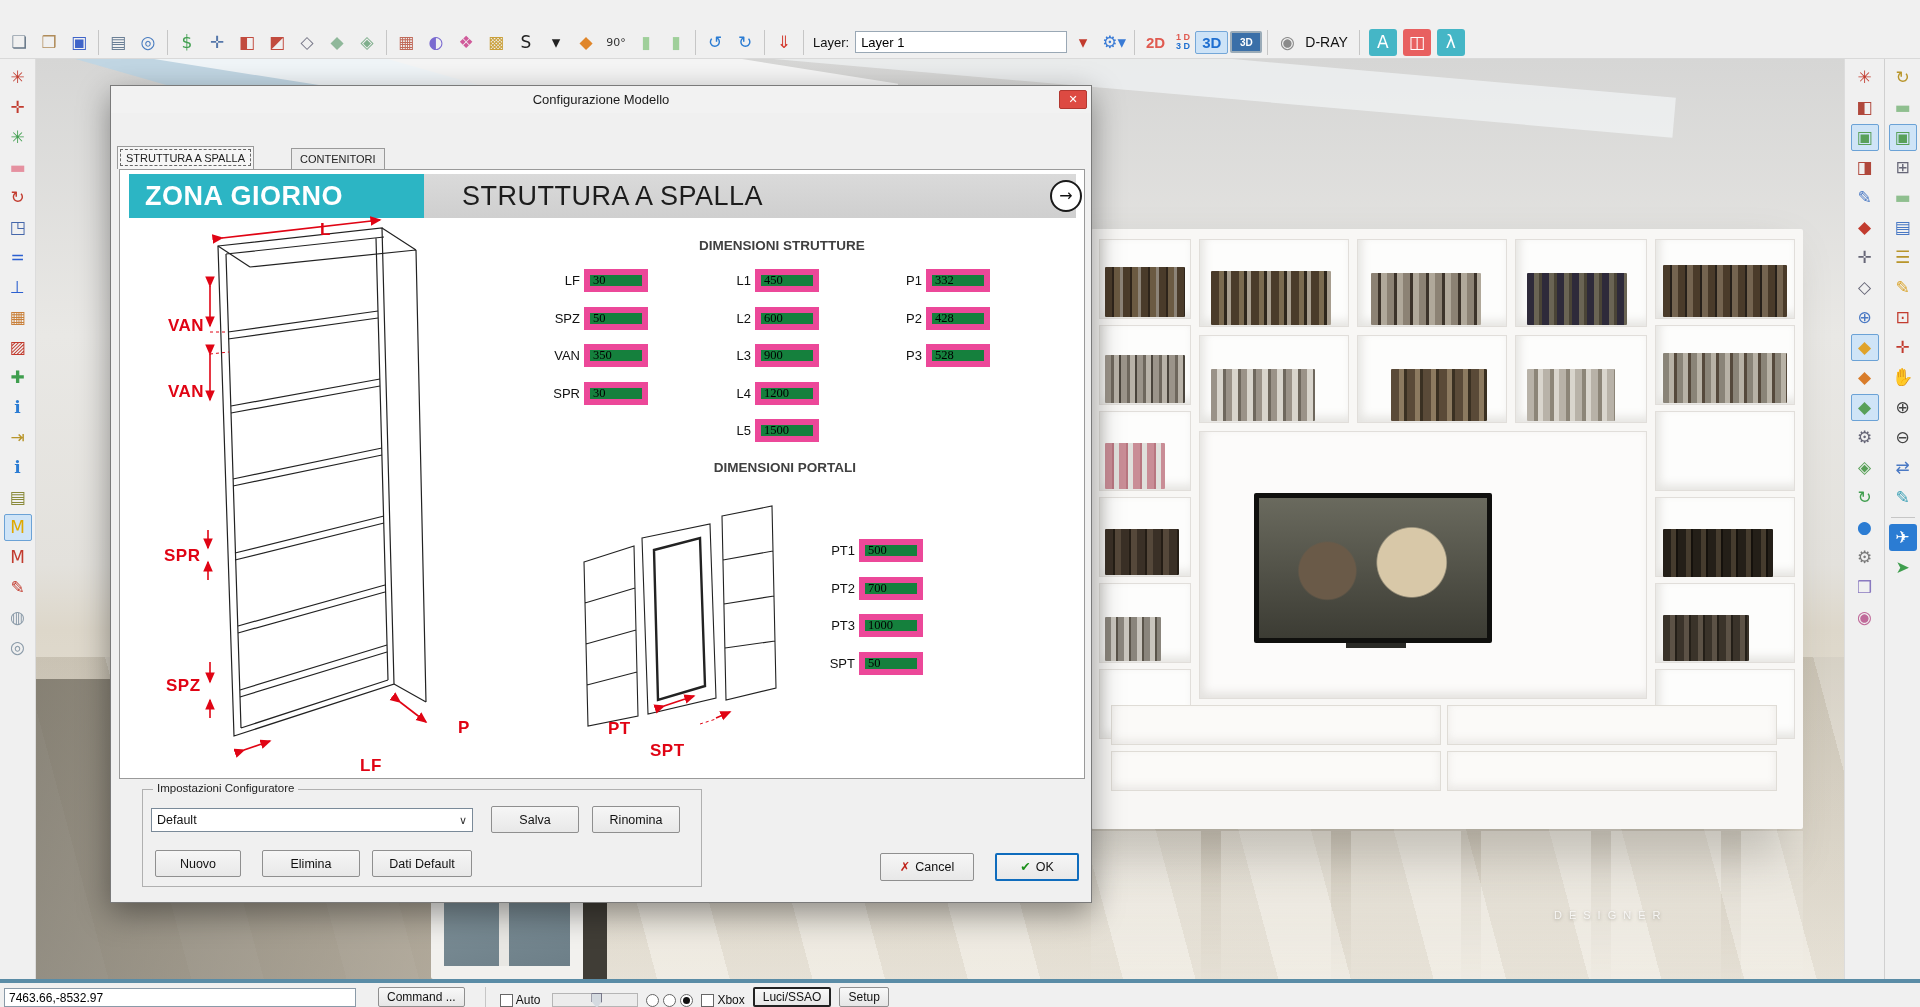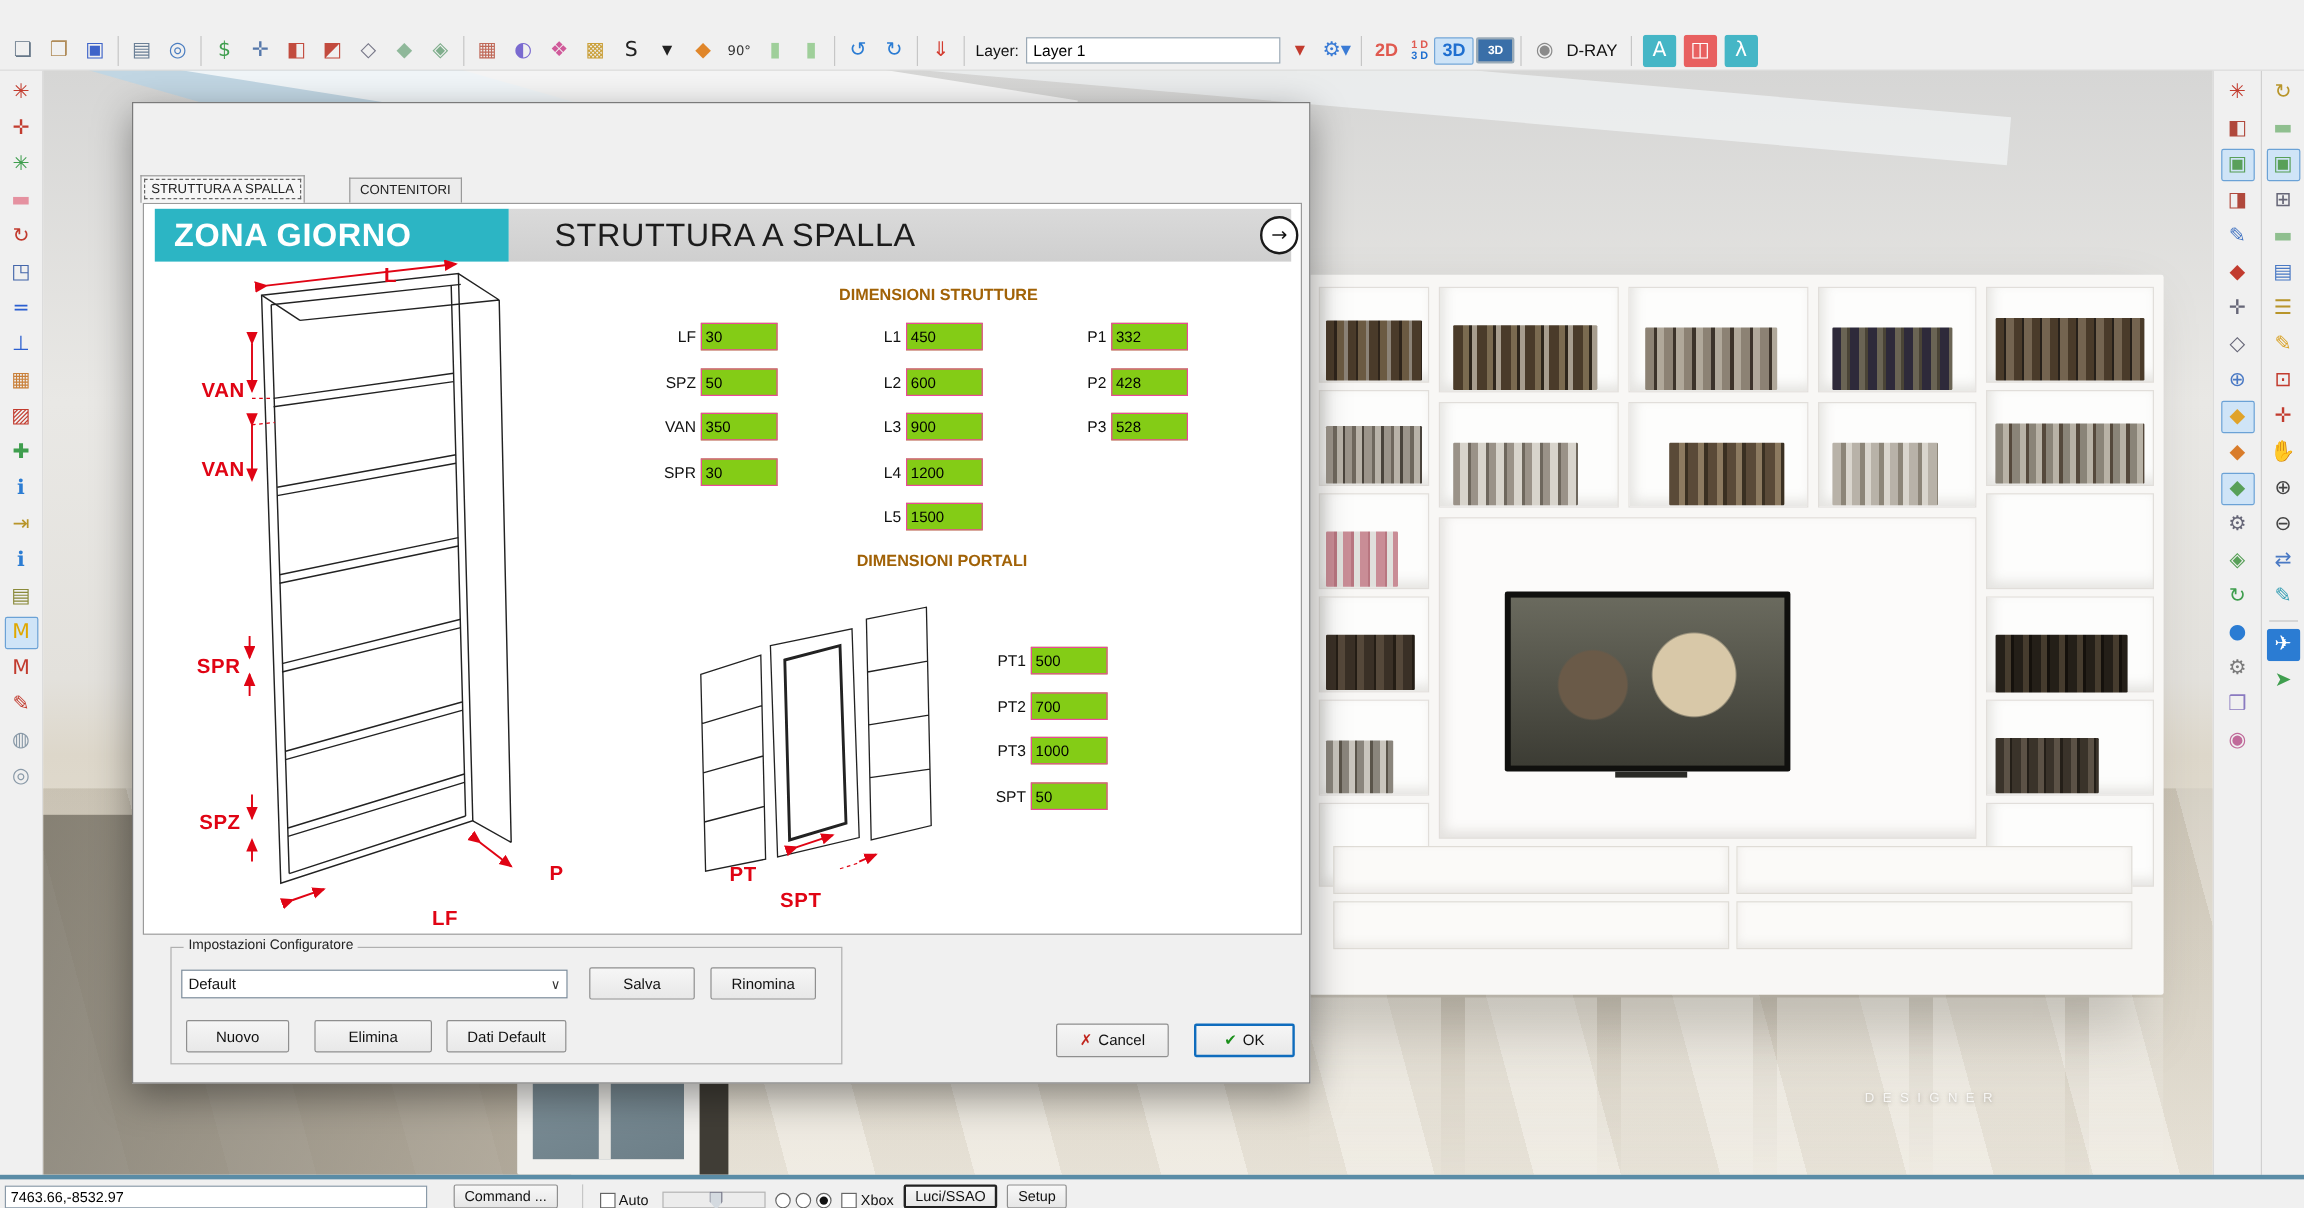"Configurazione Modello" div { html: none -> <div> <span>Configurazione Modello</span> <div>✕</div> </div> }
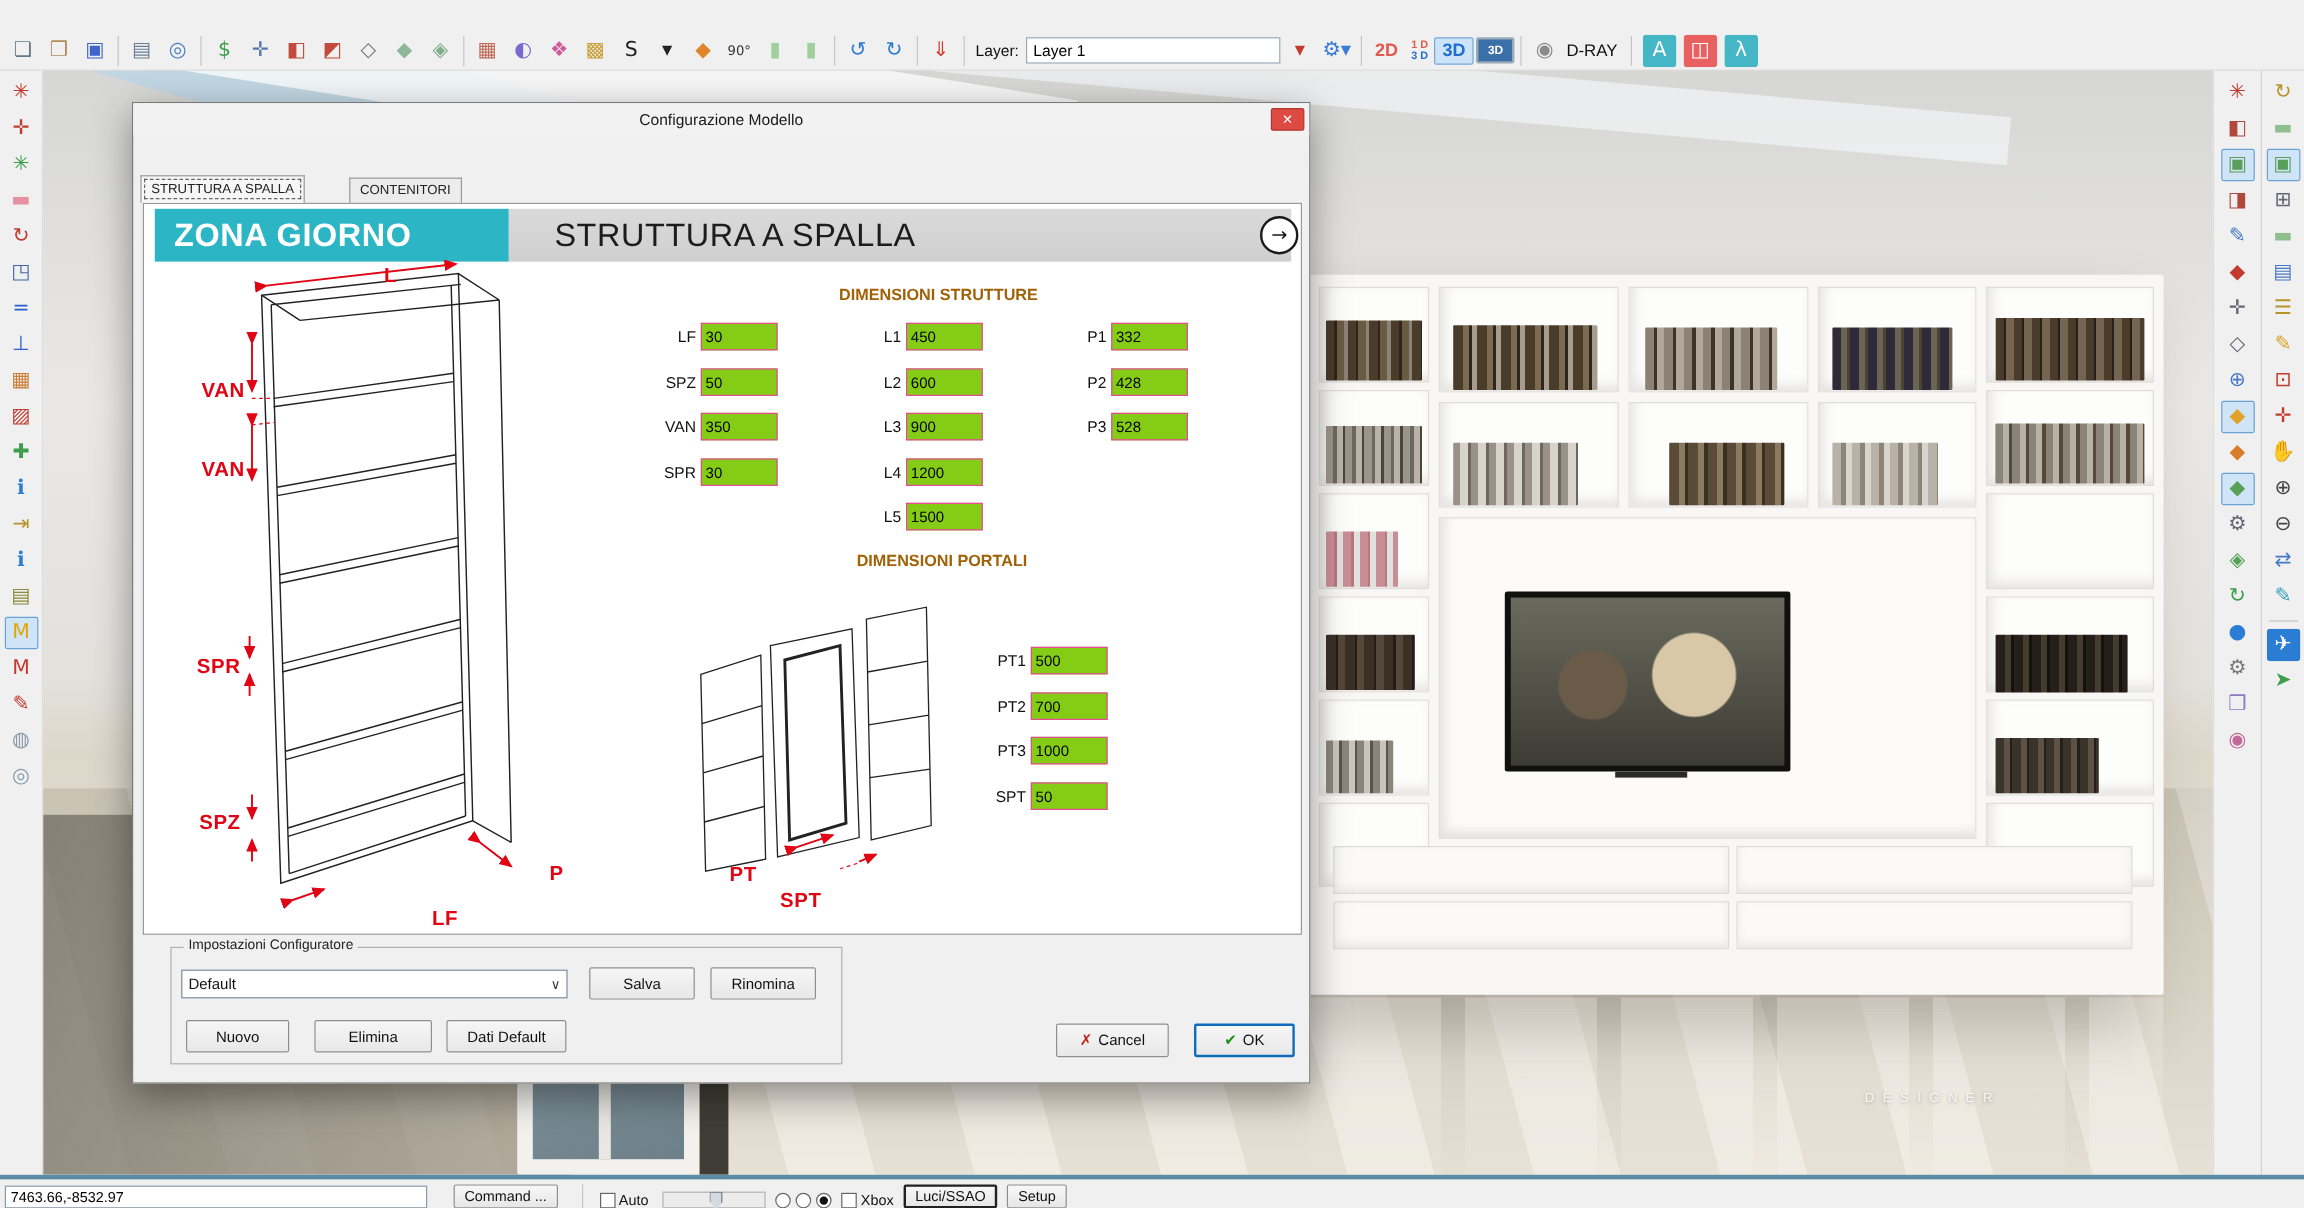"DIMENSIONI STRUTTURE" .cyanhead { color: #a16207 -> #404040 }
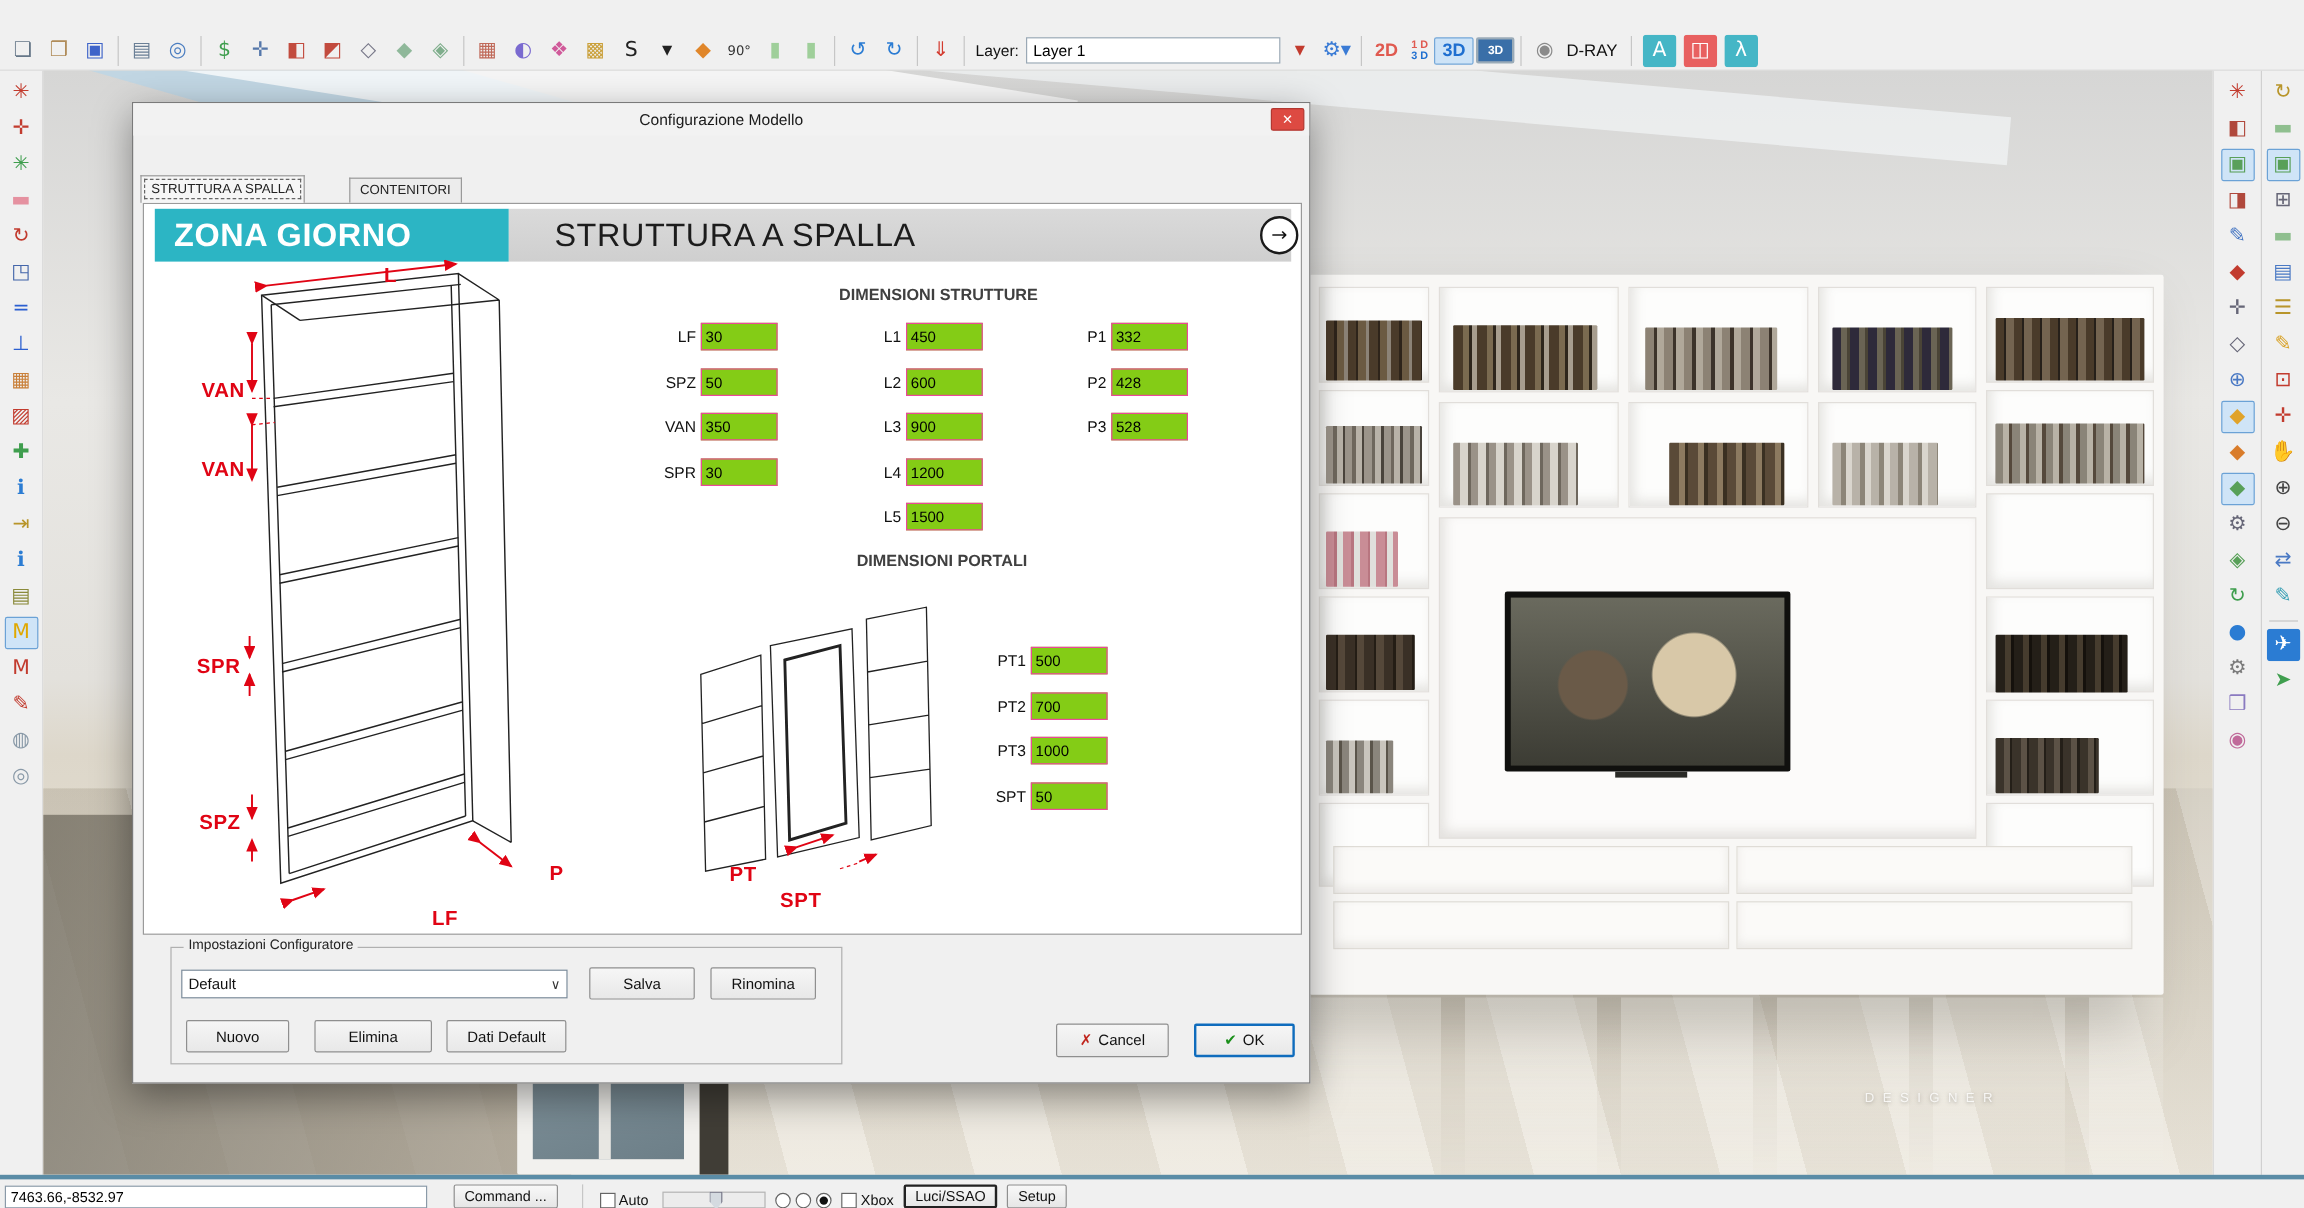"30" .fin { background: #84cc16 -> #15803d; border: 1px solid #ec4899 -> 6px solid #ec4899; font-family: Liberation Sans, sans-serif -> Liberation Serif, serif }
